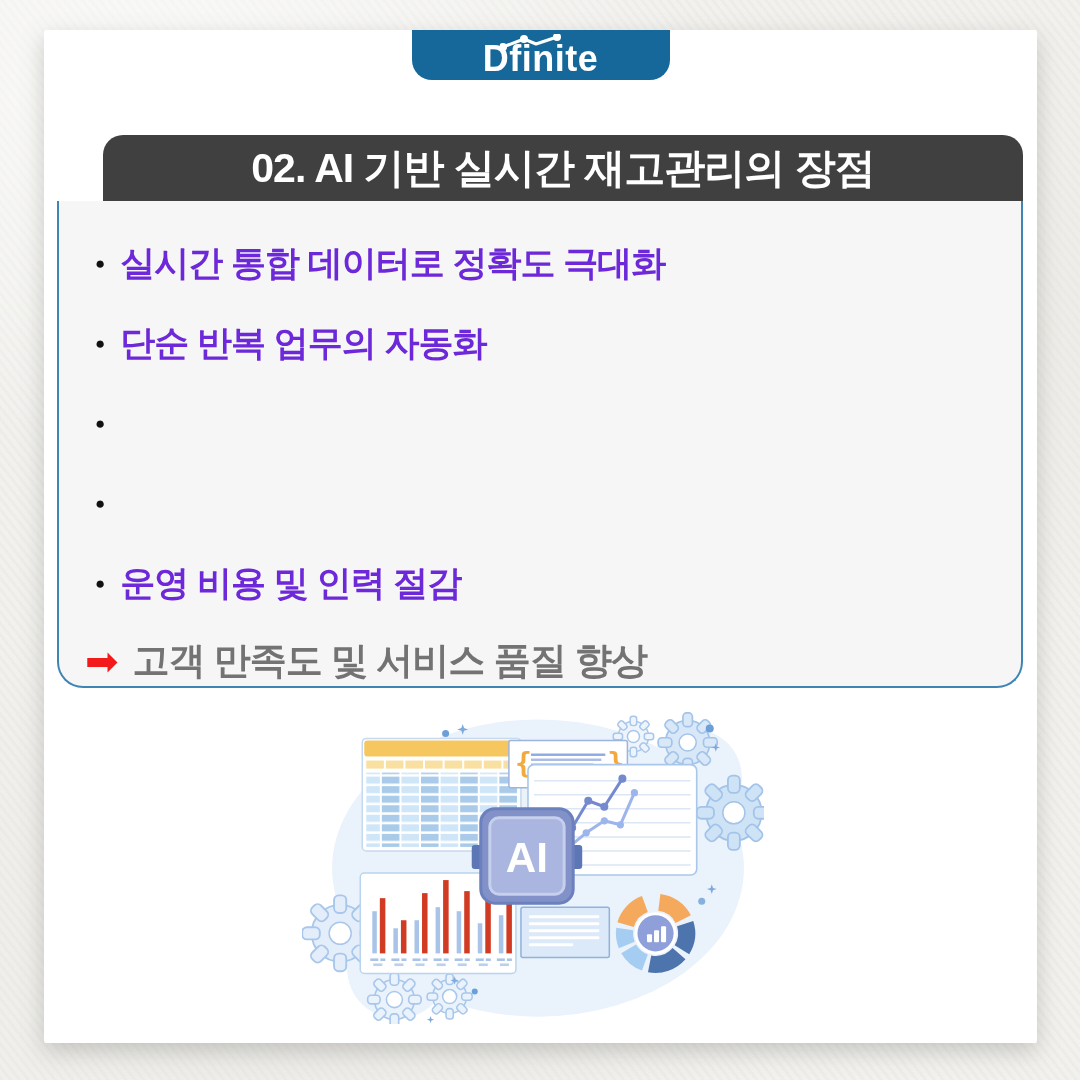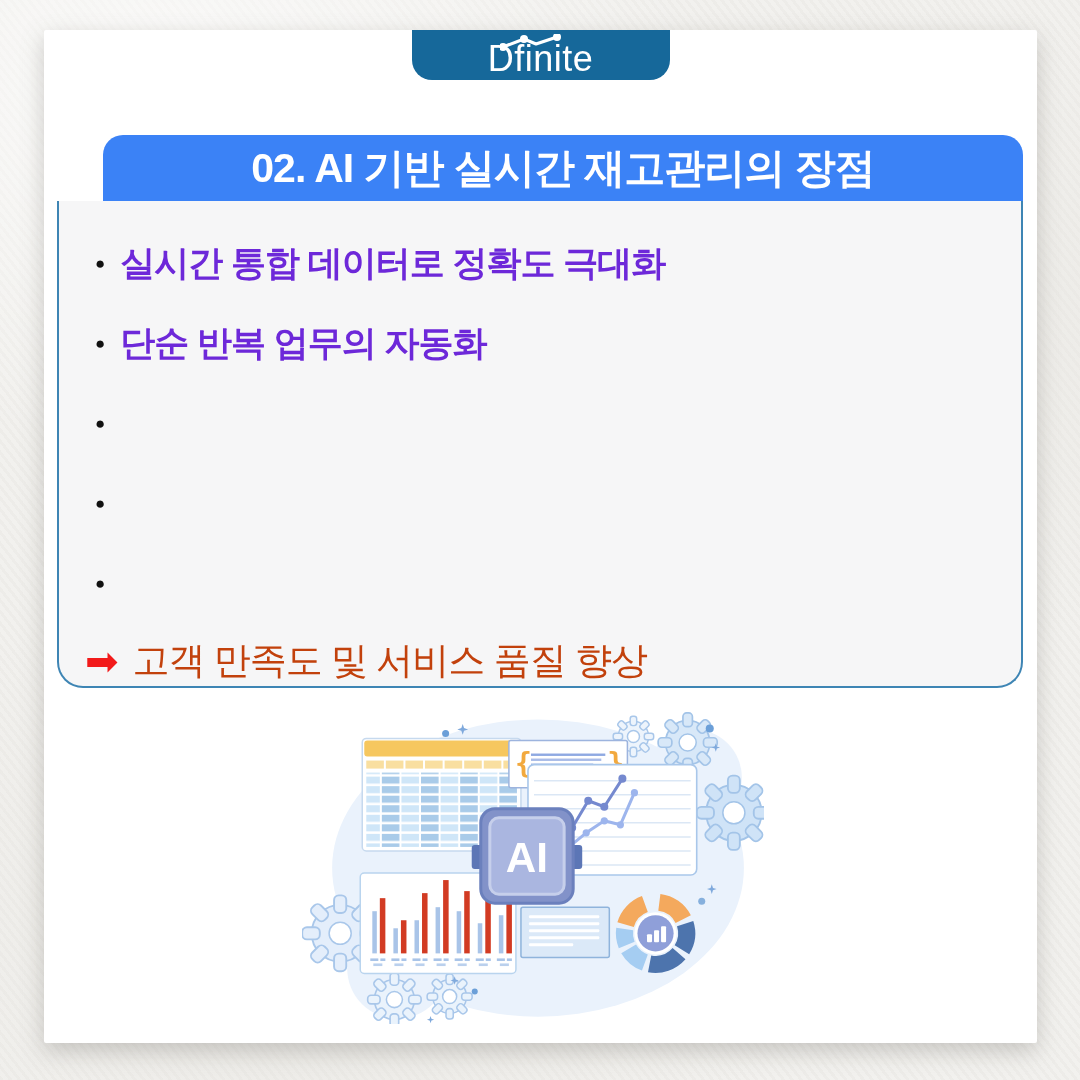"Dfinite" .logo-text { font-weight: 400 -> 700 }
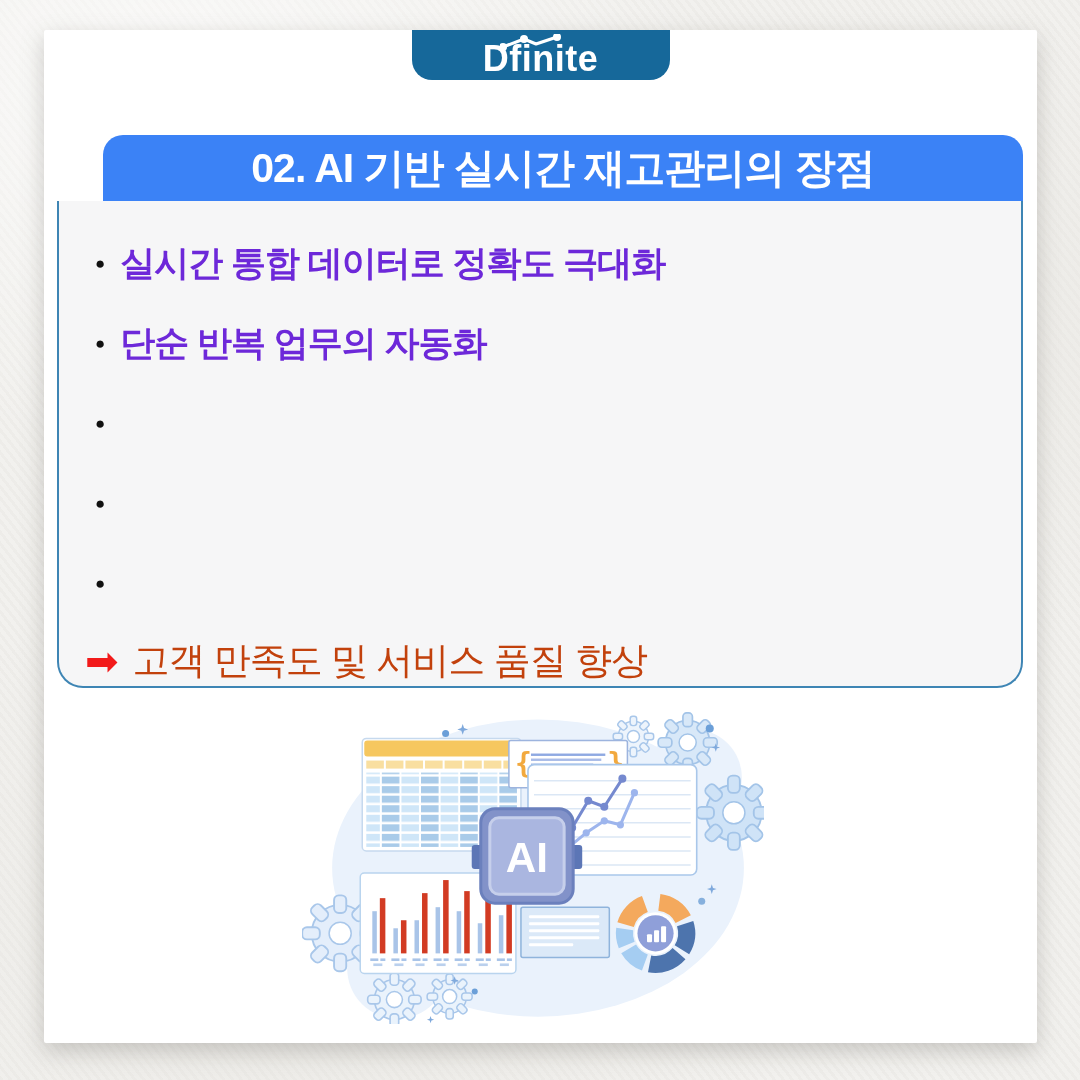"02. AI 기반 실시간 재고관리의" .panel-header { background: #3b82f6 -> #404040 }
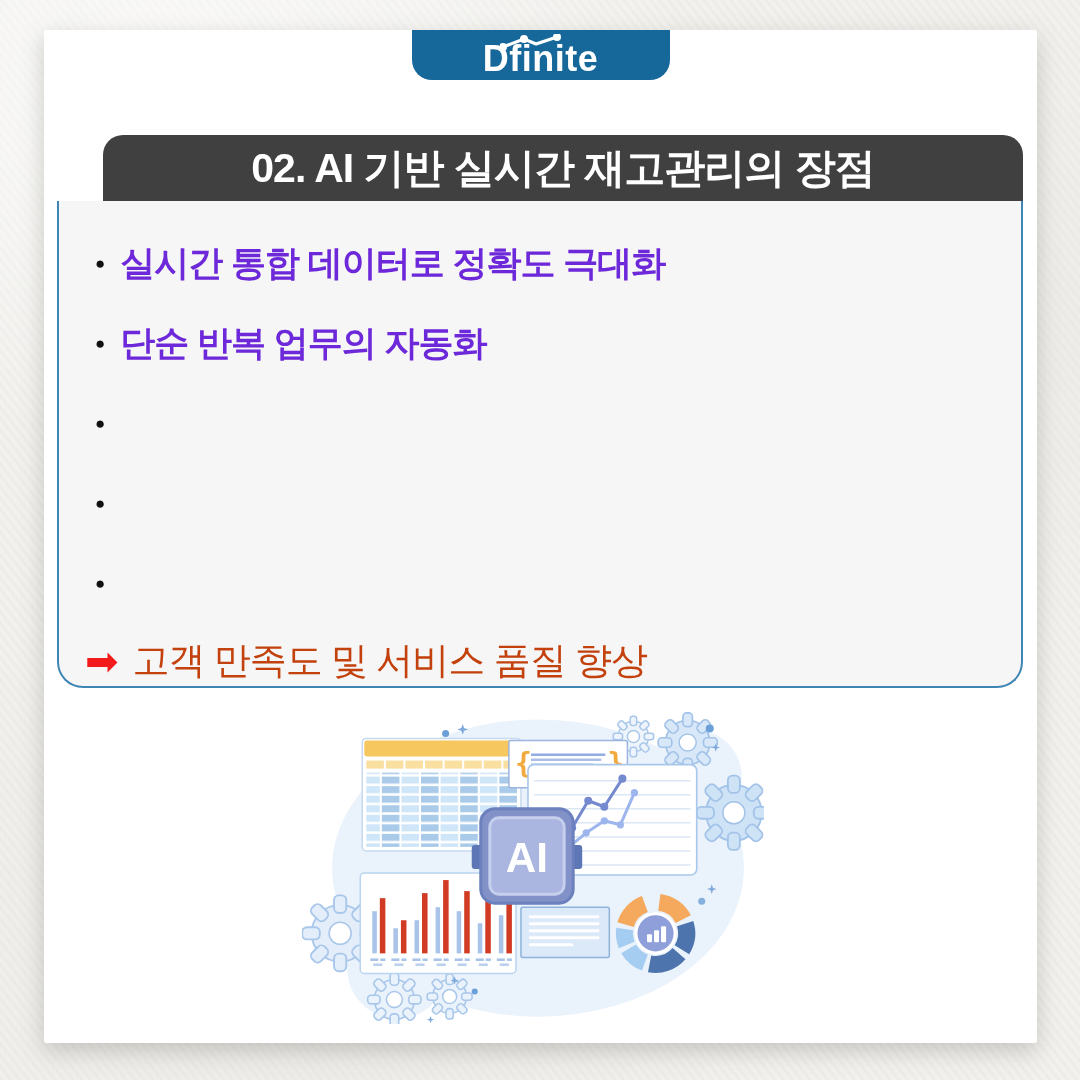"운영 비용 및 인력 절감" span.bullet-text { html: none -> <span>운영 비용 및 인력 절감</span> }
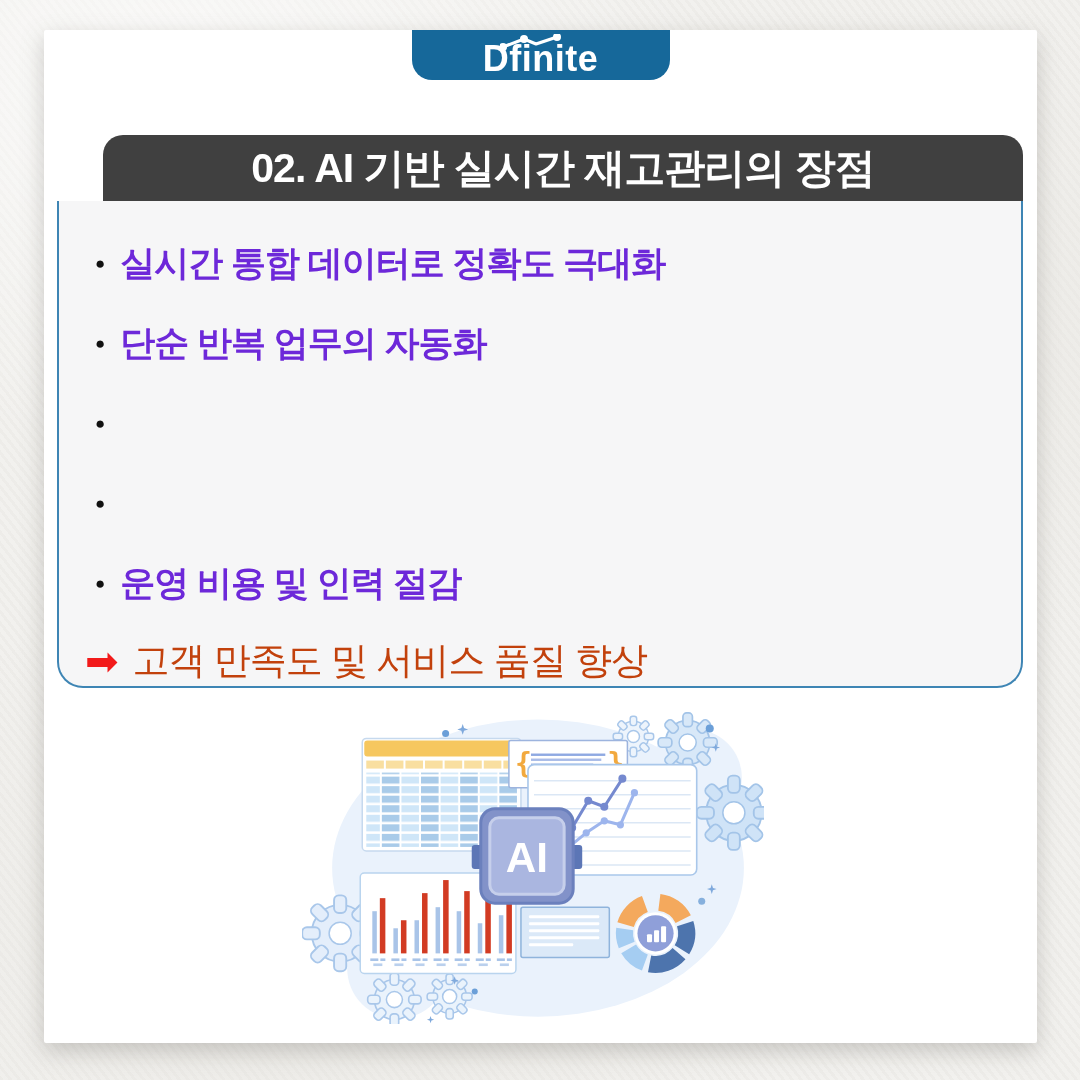"고객 만족도 및 서비스 품질" .conclusion-text { color: #c2410c -> #737373; font-weight: 400 -> 700 }
